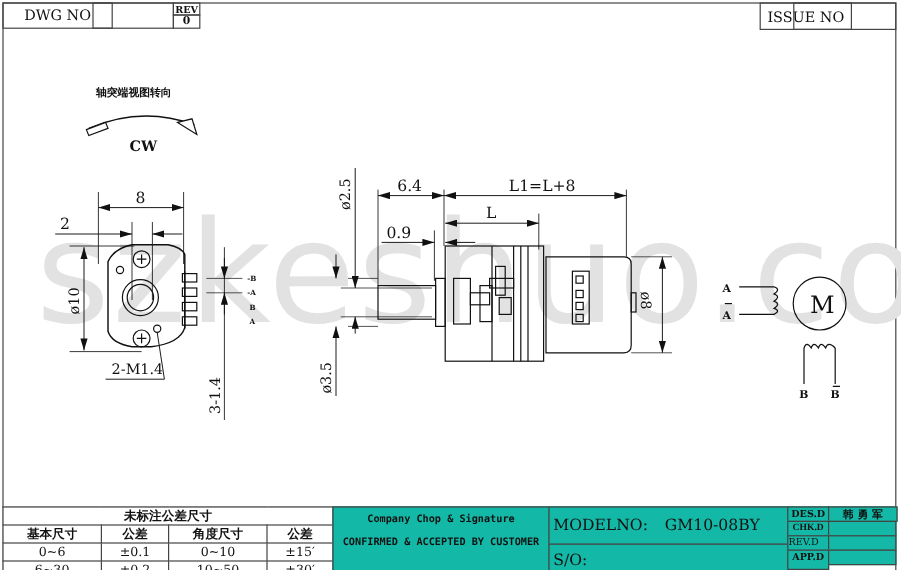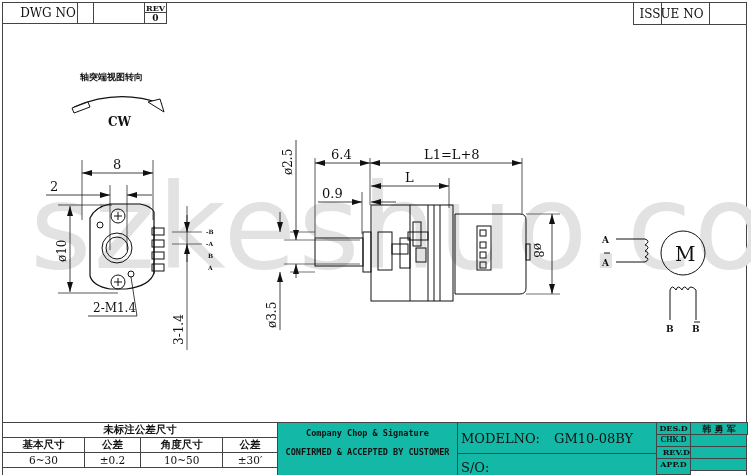"REV.D" div.cell { font-weight: bold -> normal; text-align: right -> left }
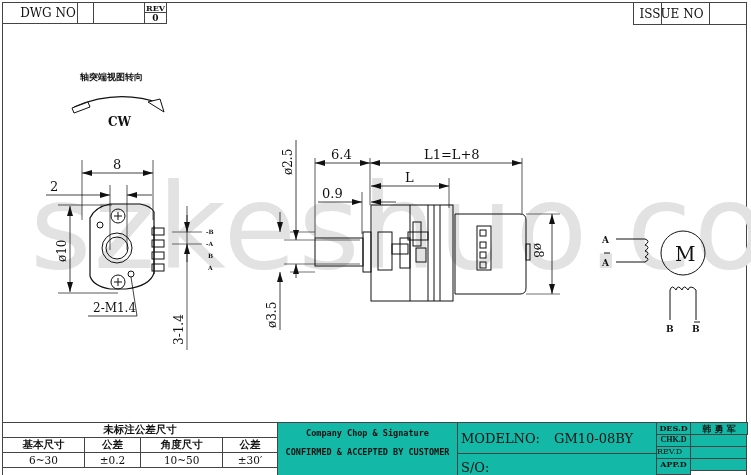"0~6" tr { html: none -> <tr> <td>0~6</td> <td>±0.1</td> <td>0~10</td> <td>±15′</td> </tr> }
